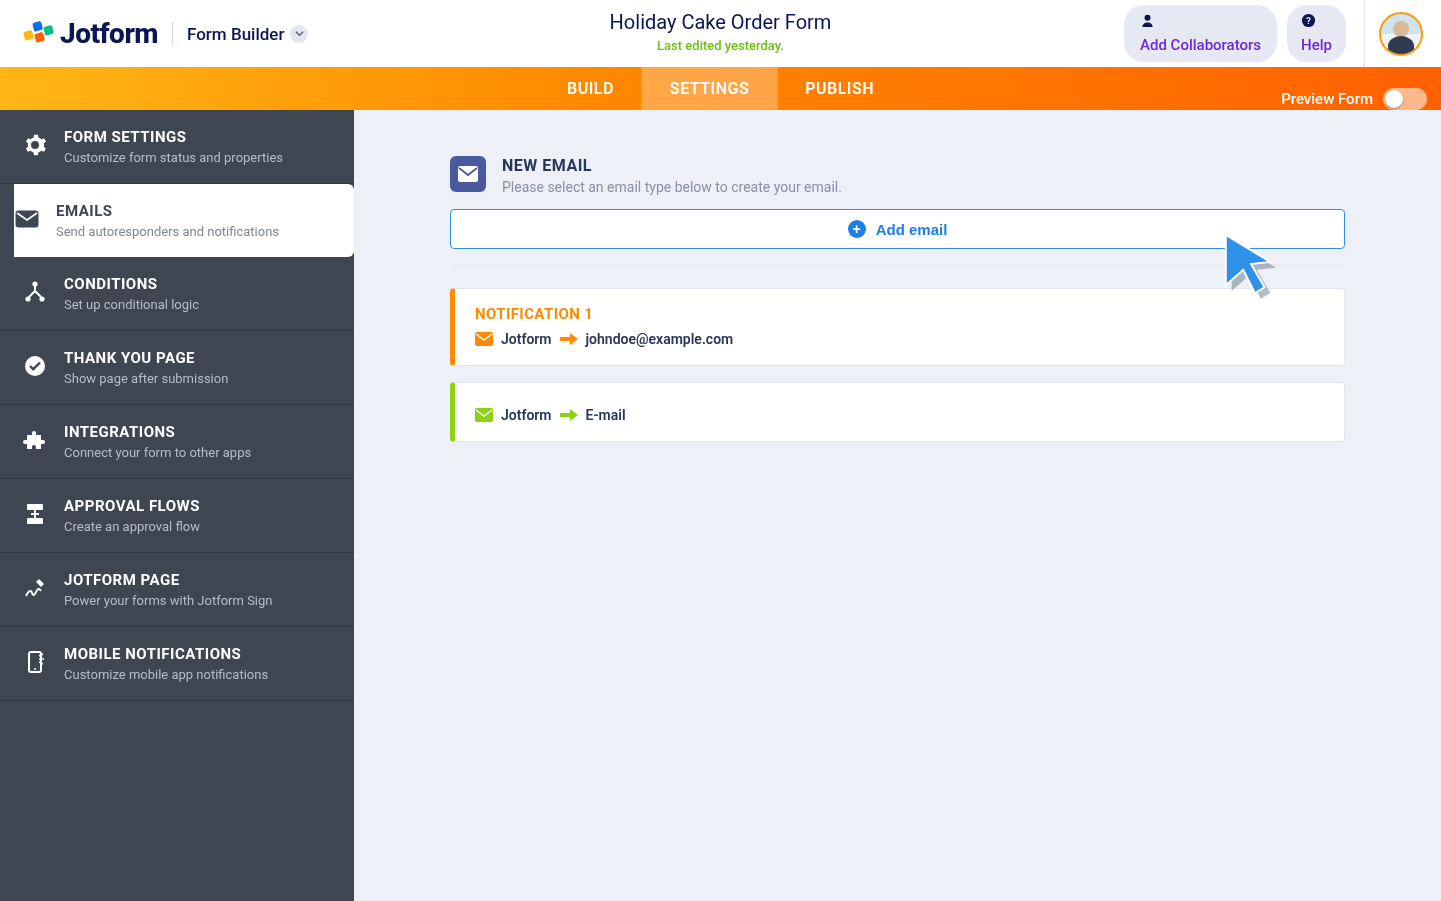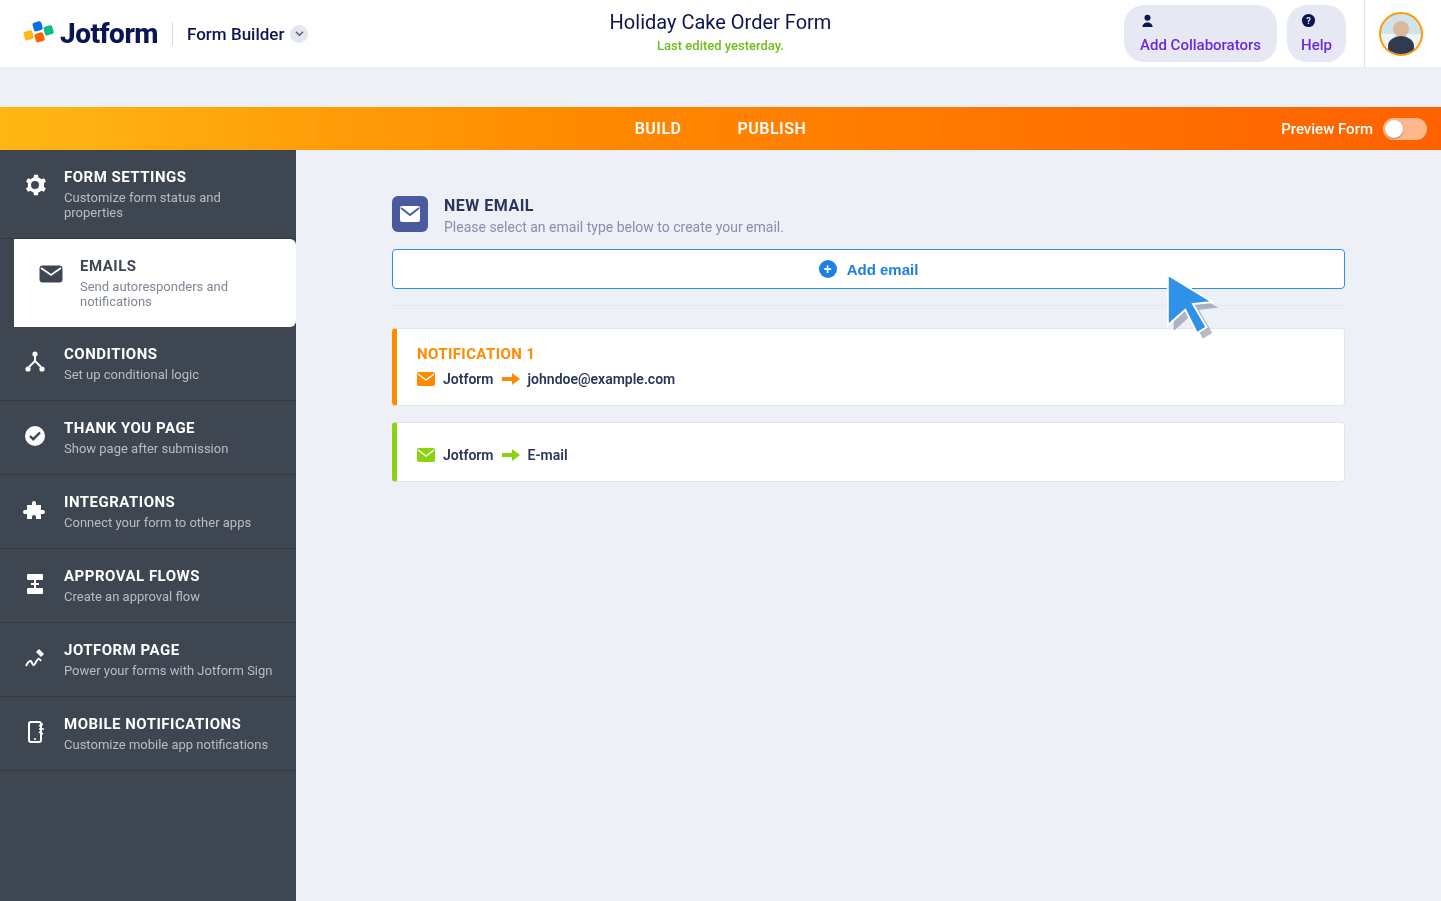"BUILD" .tab-bar { align-items: center -> flex-end; margin-top: 40px -> none }
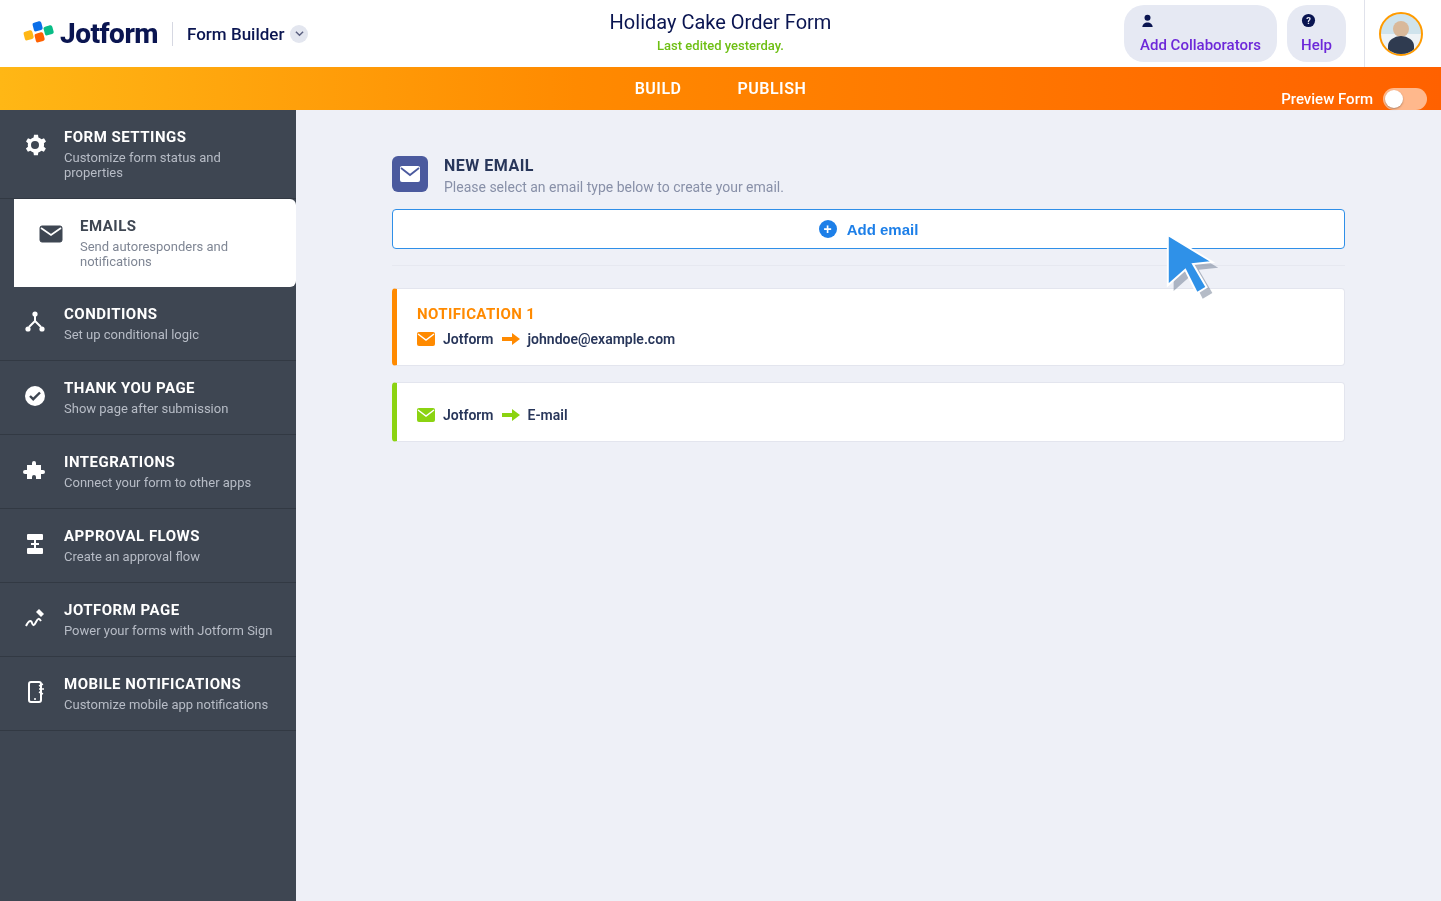"SETTINGS" div.tab { html: none -> <div>SETTINGS</div> }
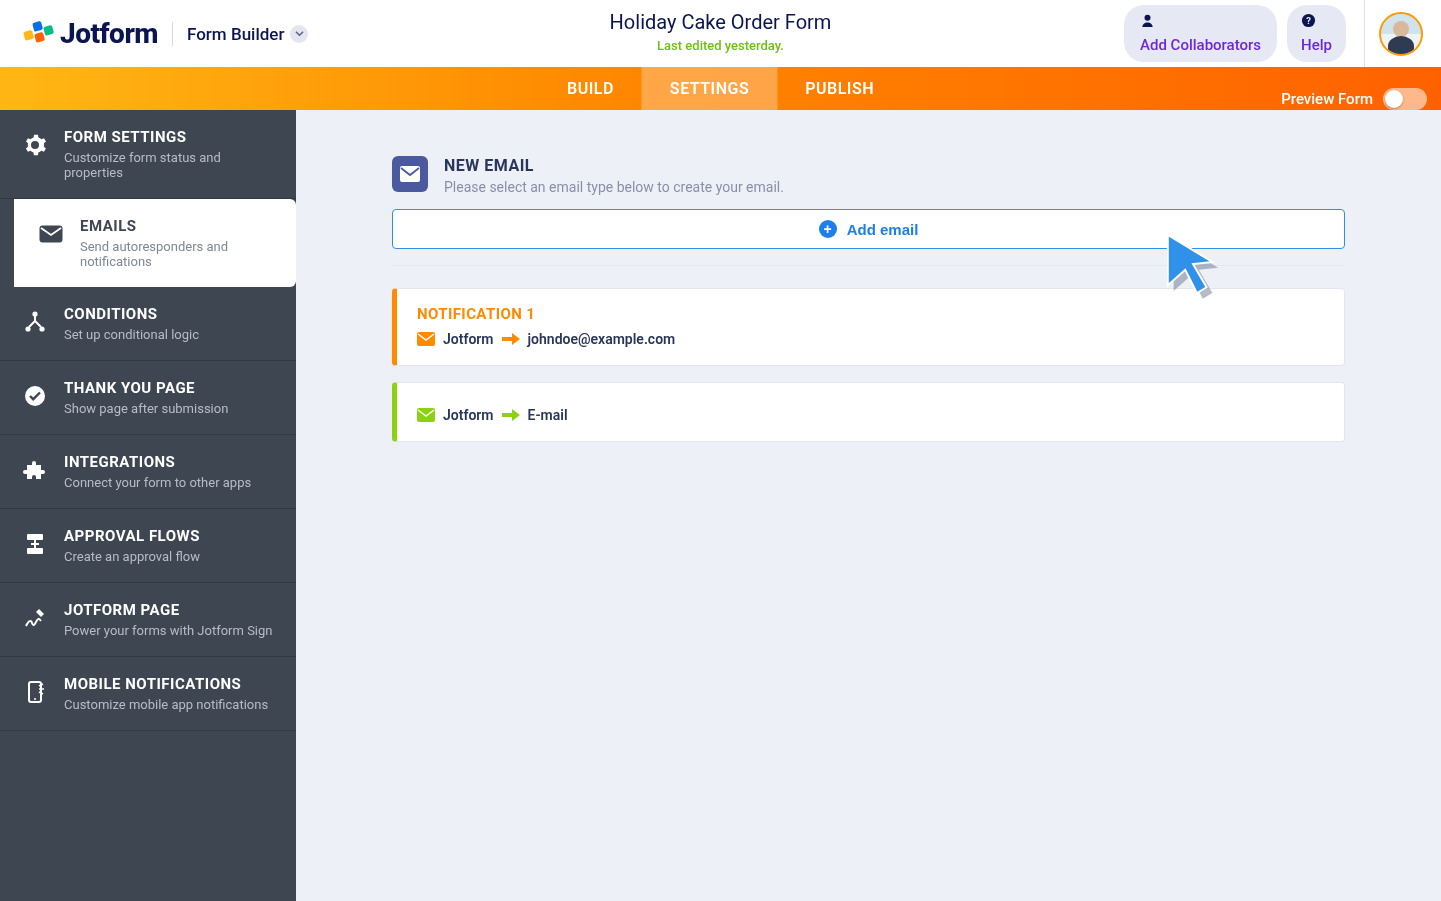"FORM SETTINGS" .sidebar { width: 296px -> 354px }
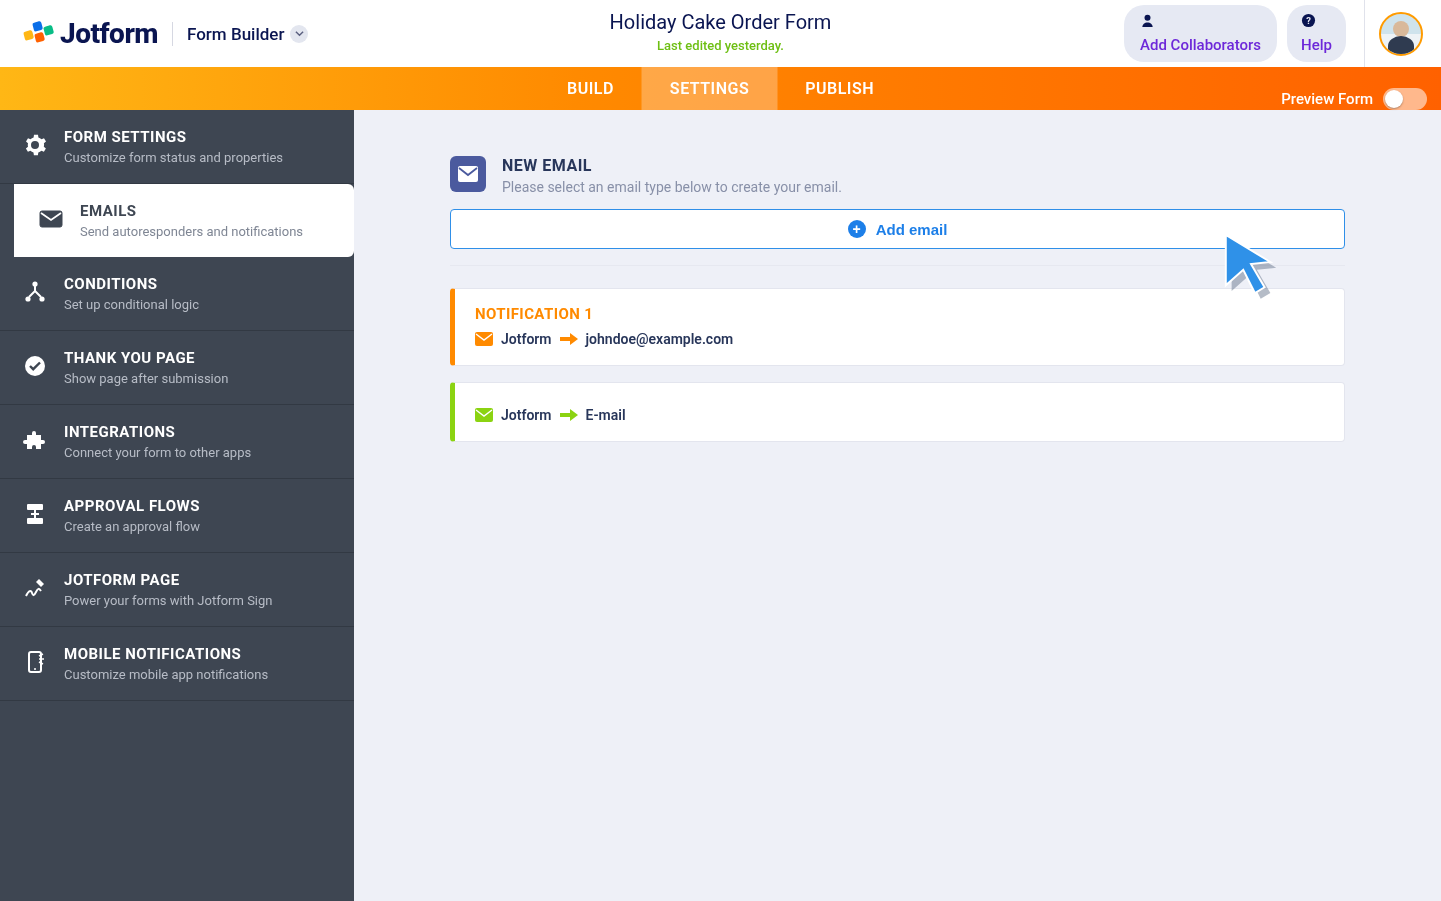"EMAILS" .side-item.active { padding-left: 24px -> 0 }
